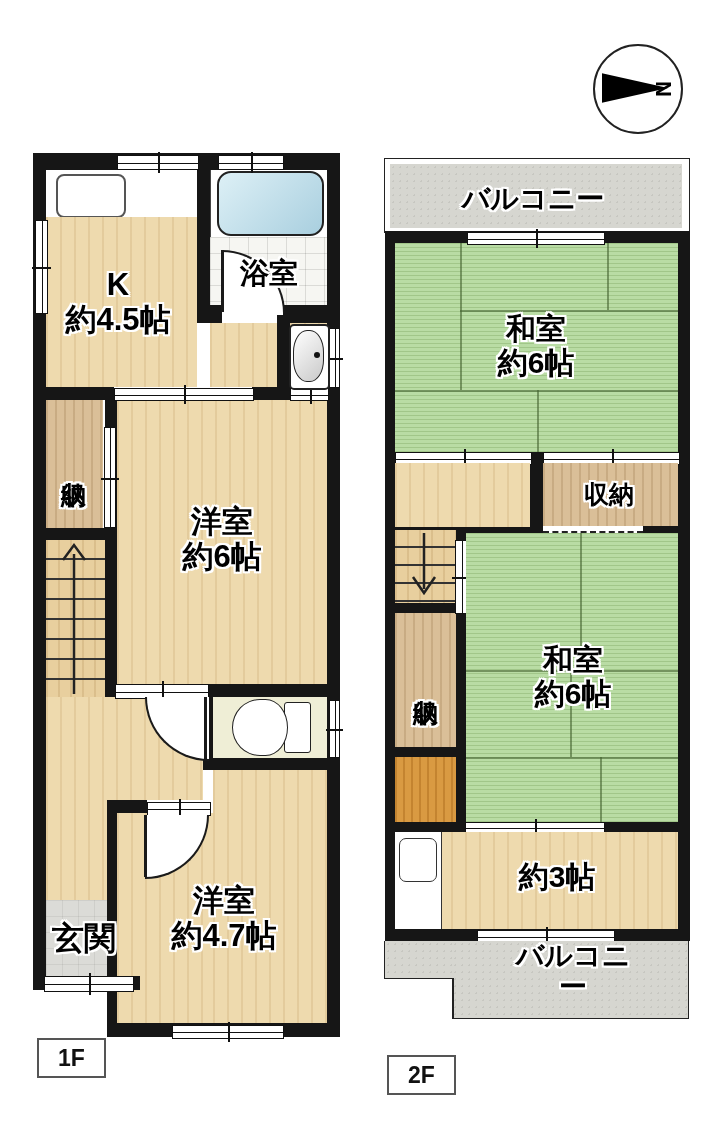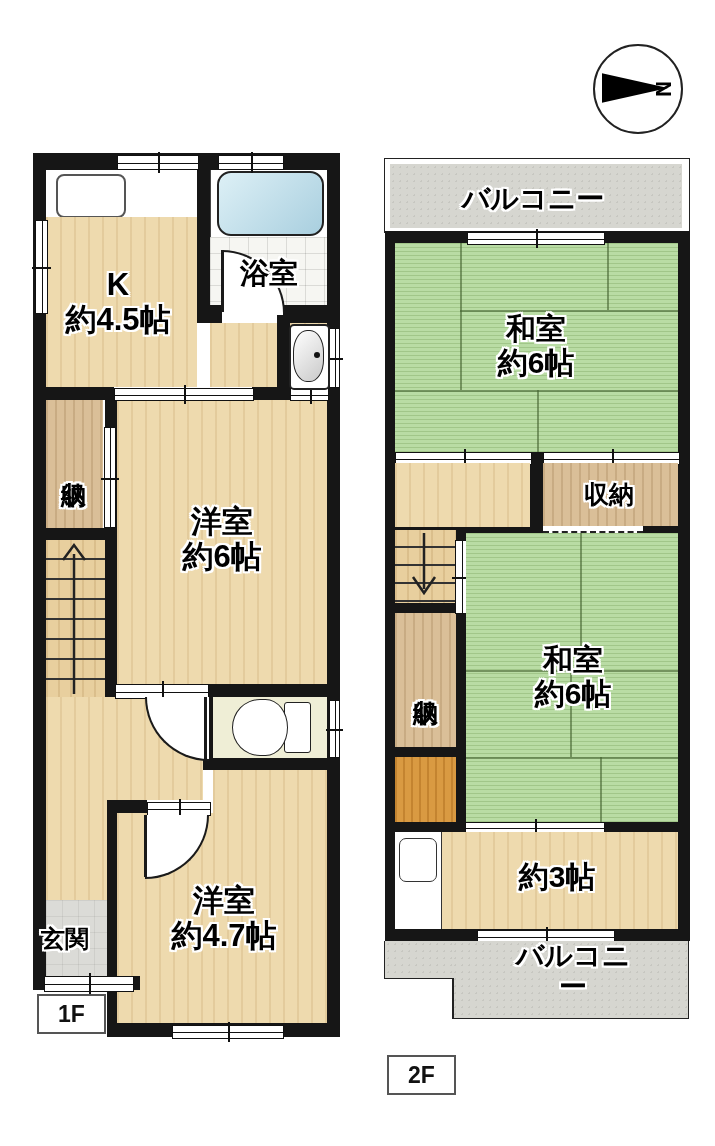"玄関" div.lbl { font-size: 24px -> 32px; left: 65px -> 84px }
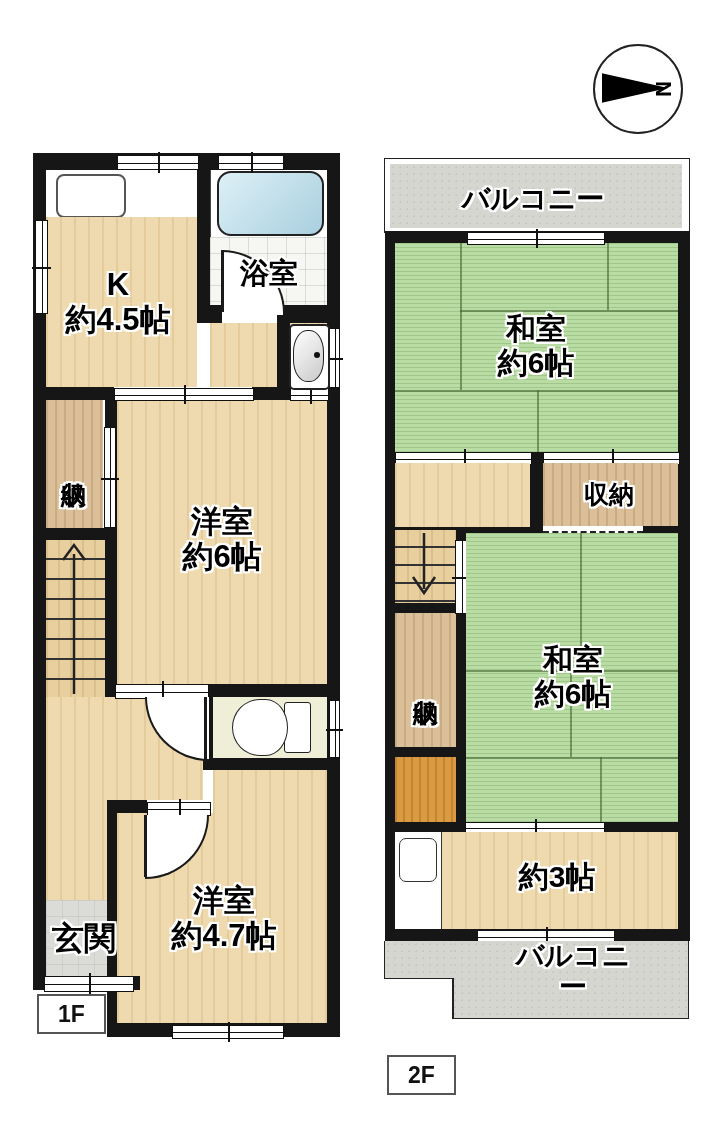"1F" div.tag { top: 994px -> 1038px }
